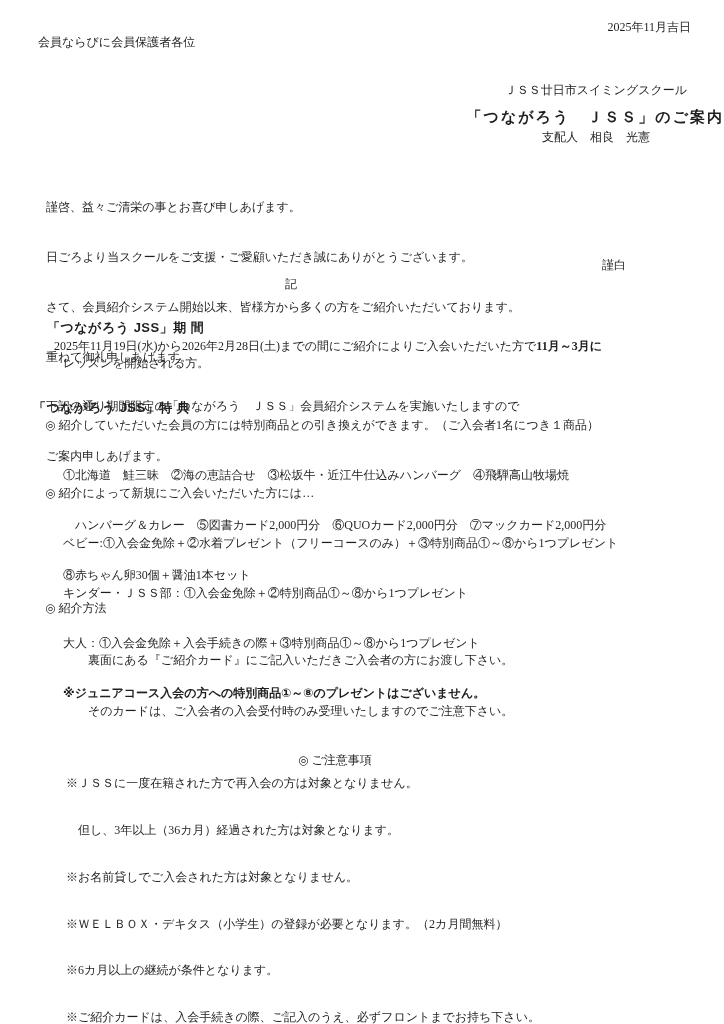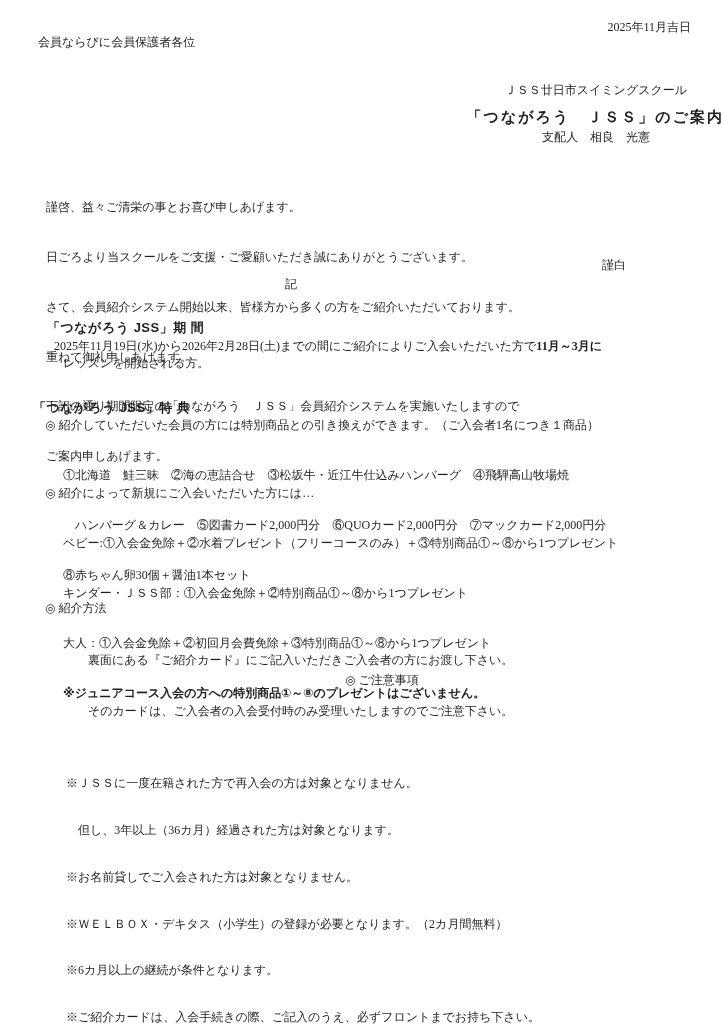"大人：①入会金免除＋②初回月会費免除＋③特別商品①～⑧から1つプレゼント" div { text: ②初回月会費免除 -> 入会手続きの際 }
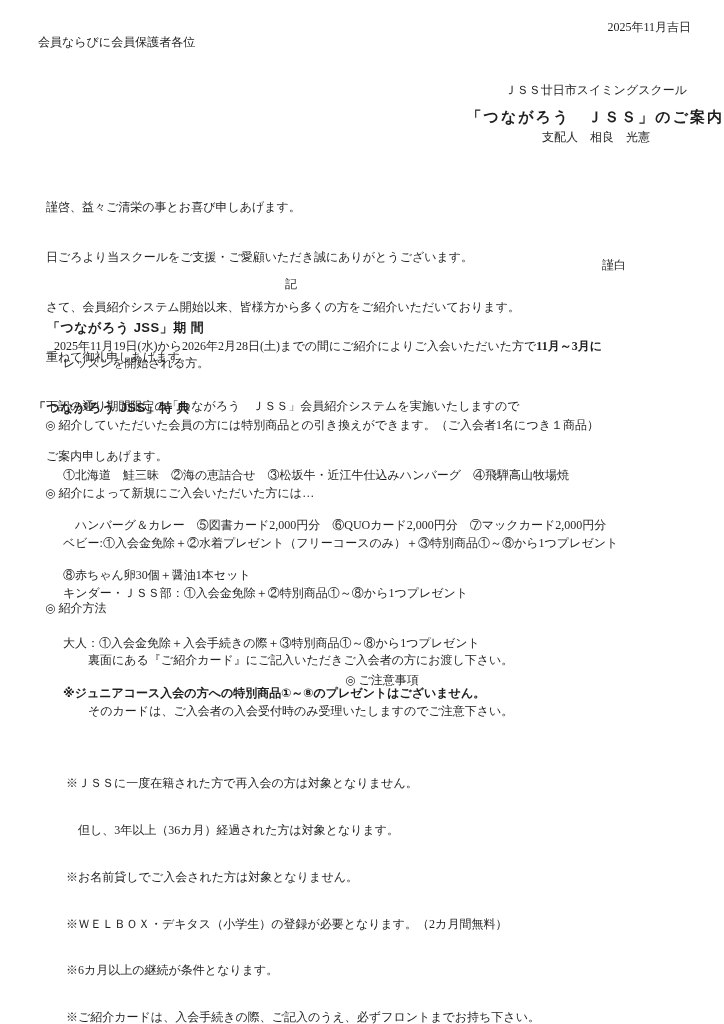"◎ ご注意事項" .notes-heading { margin-left: 47px -> none; top: 672px -> 752px }
